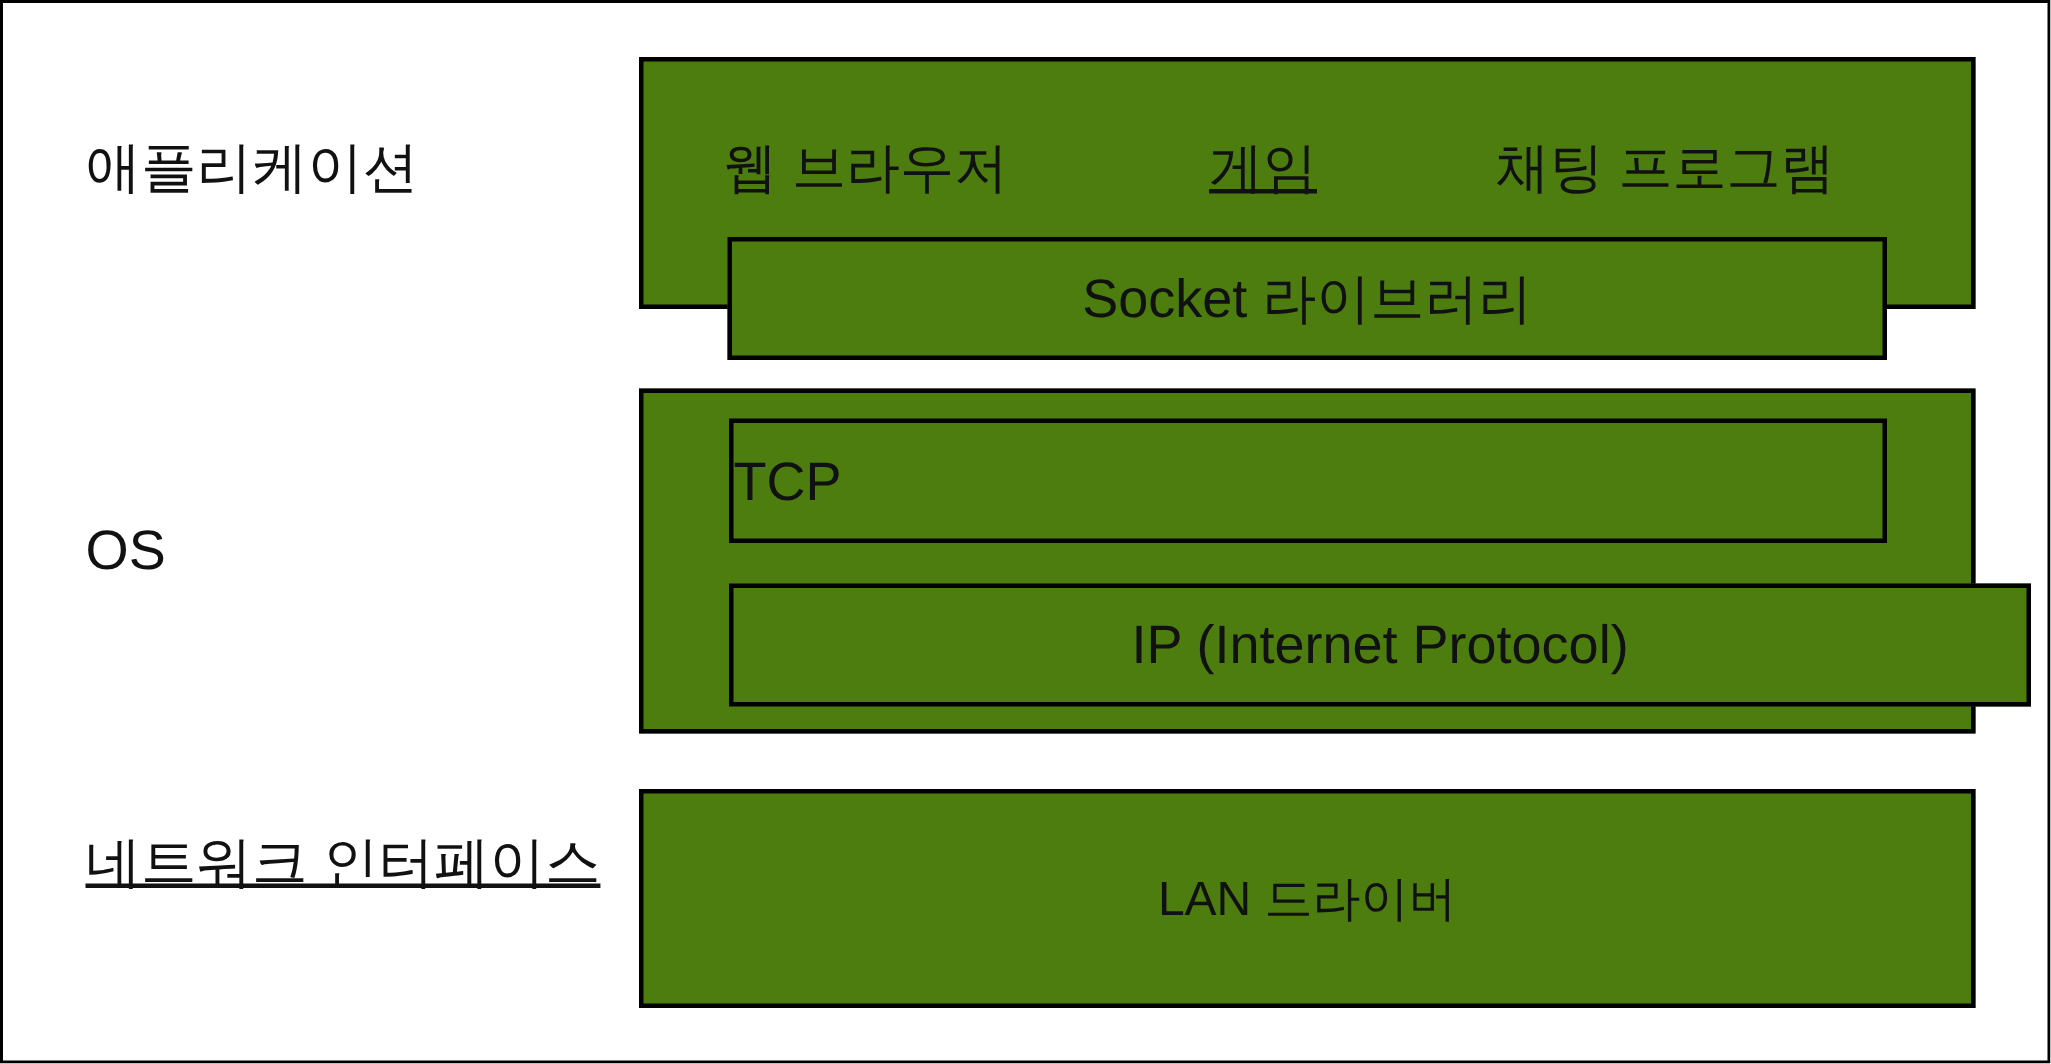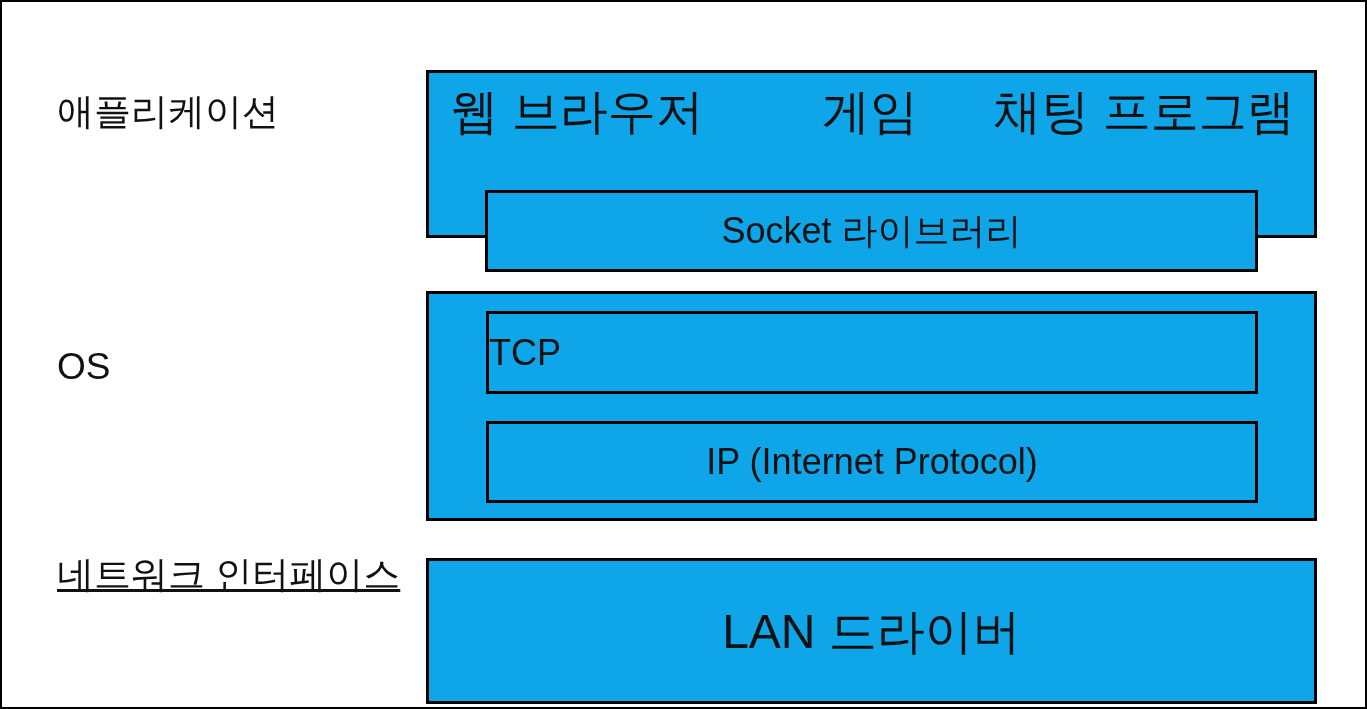"웹 브라우저" .app-item { font-size: 48px -> 36px }
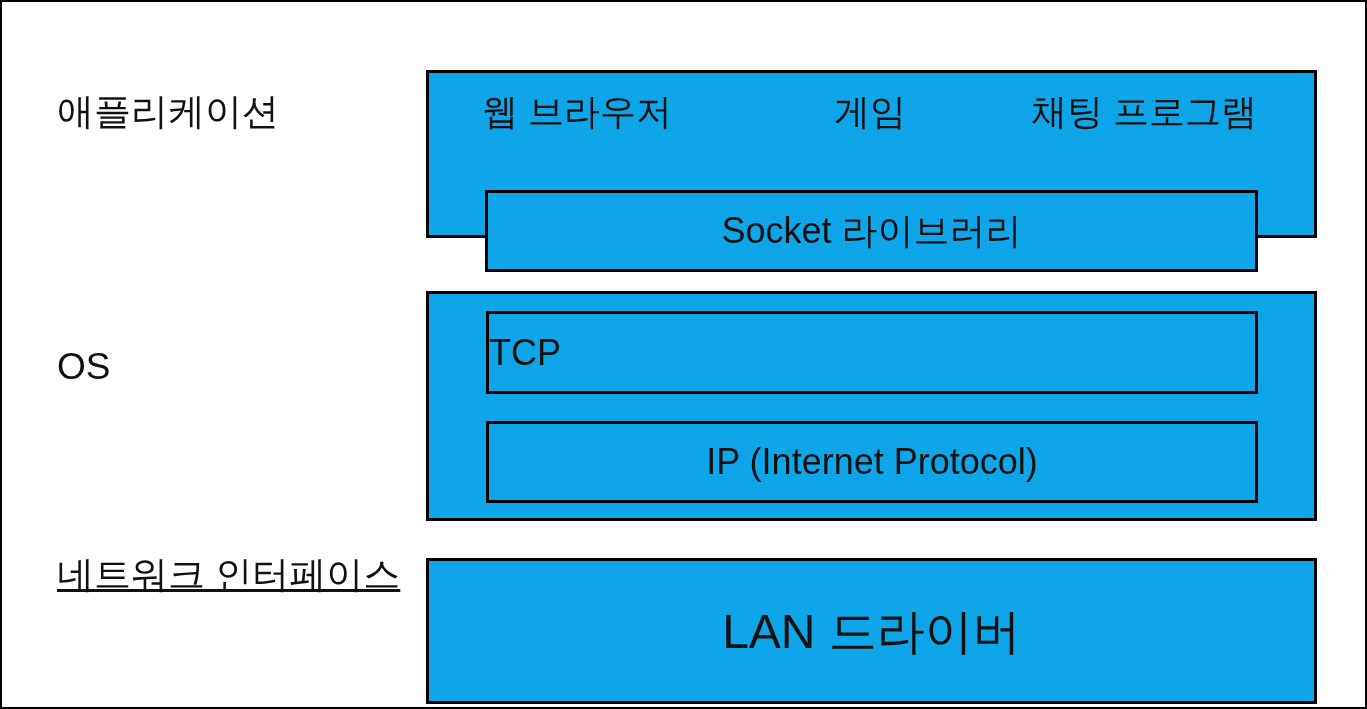"게임" .app-item-game { left: 868px -> 840px; text-decoration: none -> underline }
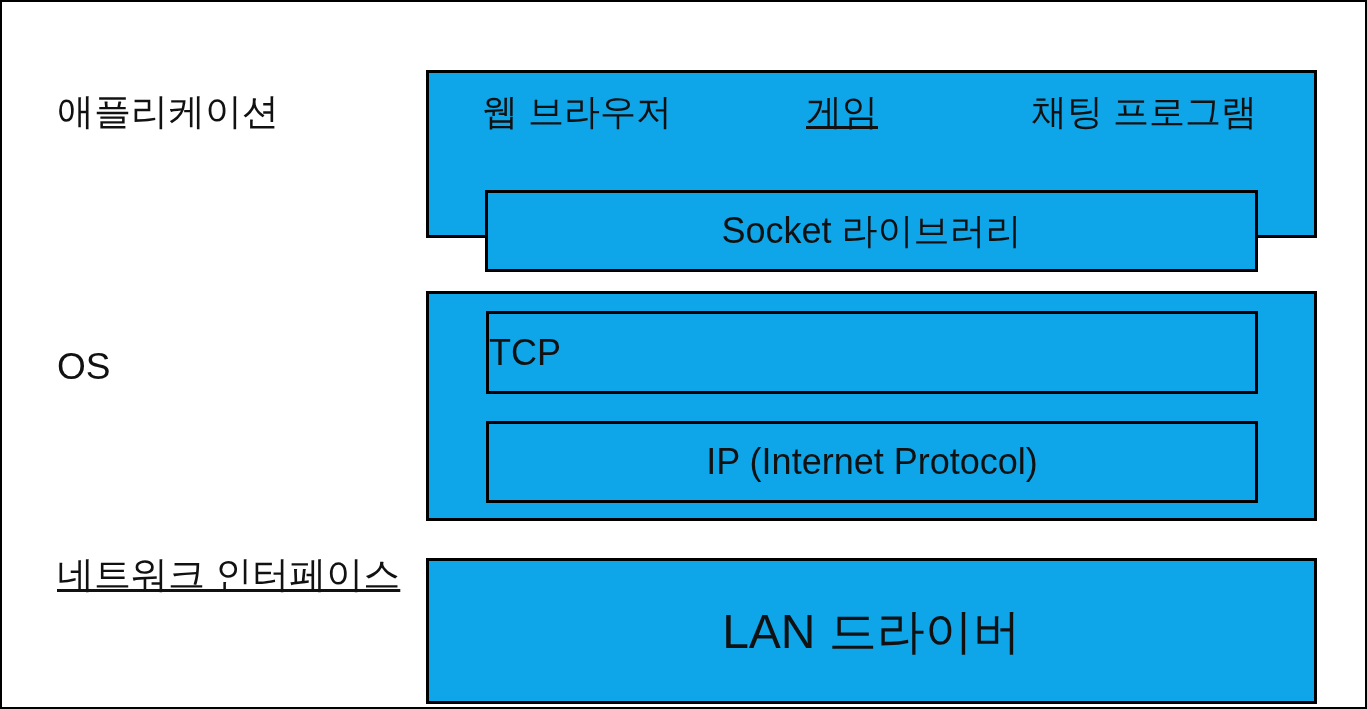"채팅 프로그램" .app-item-chat { left: 1142px -> 1108px }
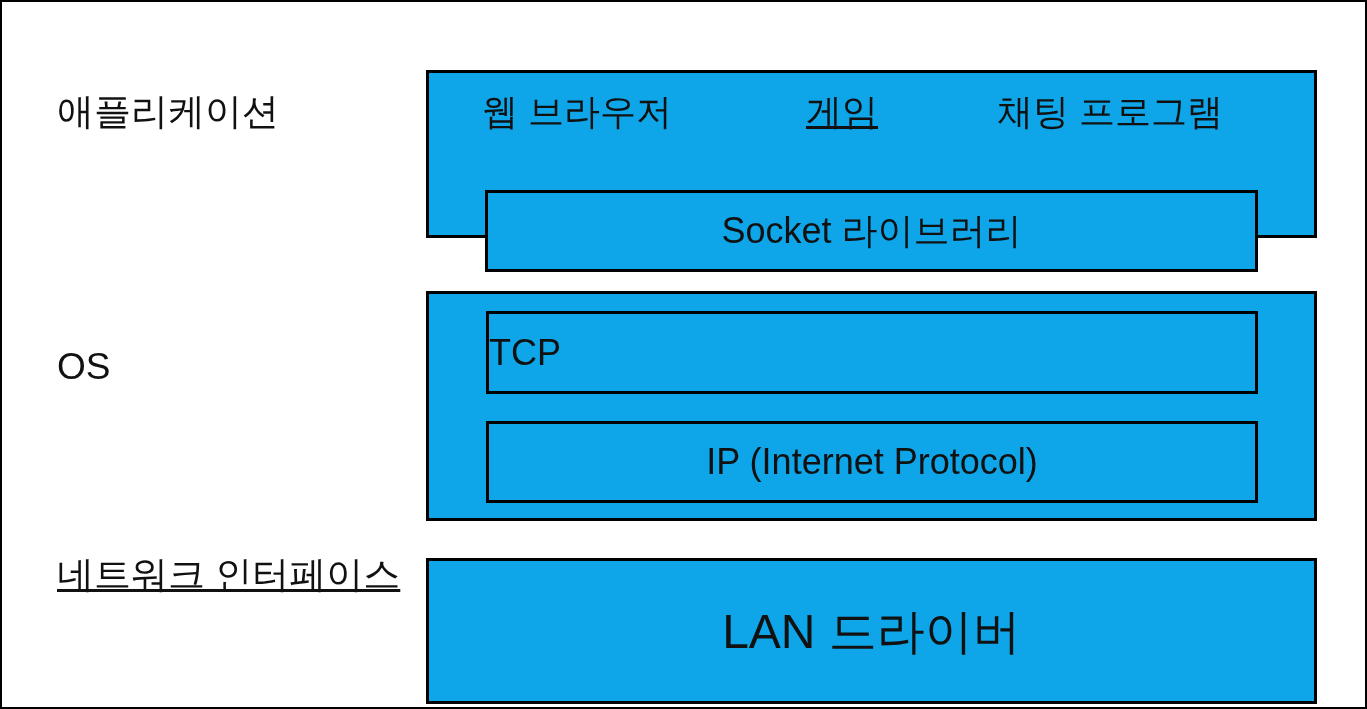"Socket 라이브러리" .box { background: #0ea5e9 -> #4d7c0f; margin-top: 32px -> none }
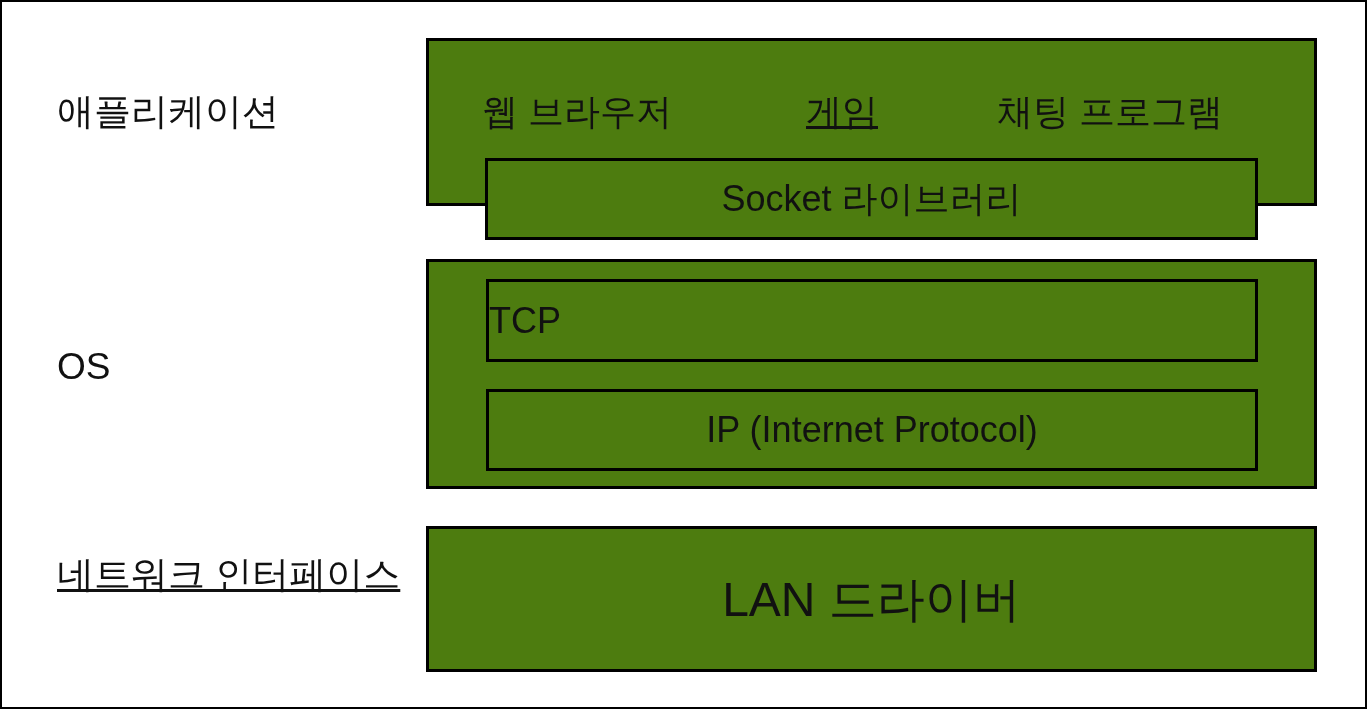"IP (Internet Protocol)" .ip-box { width: 772px -> 868px }
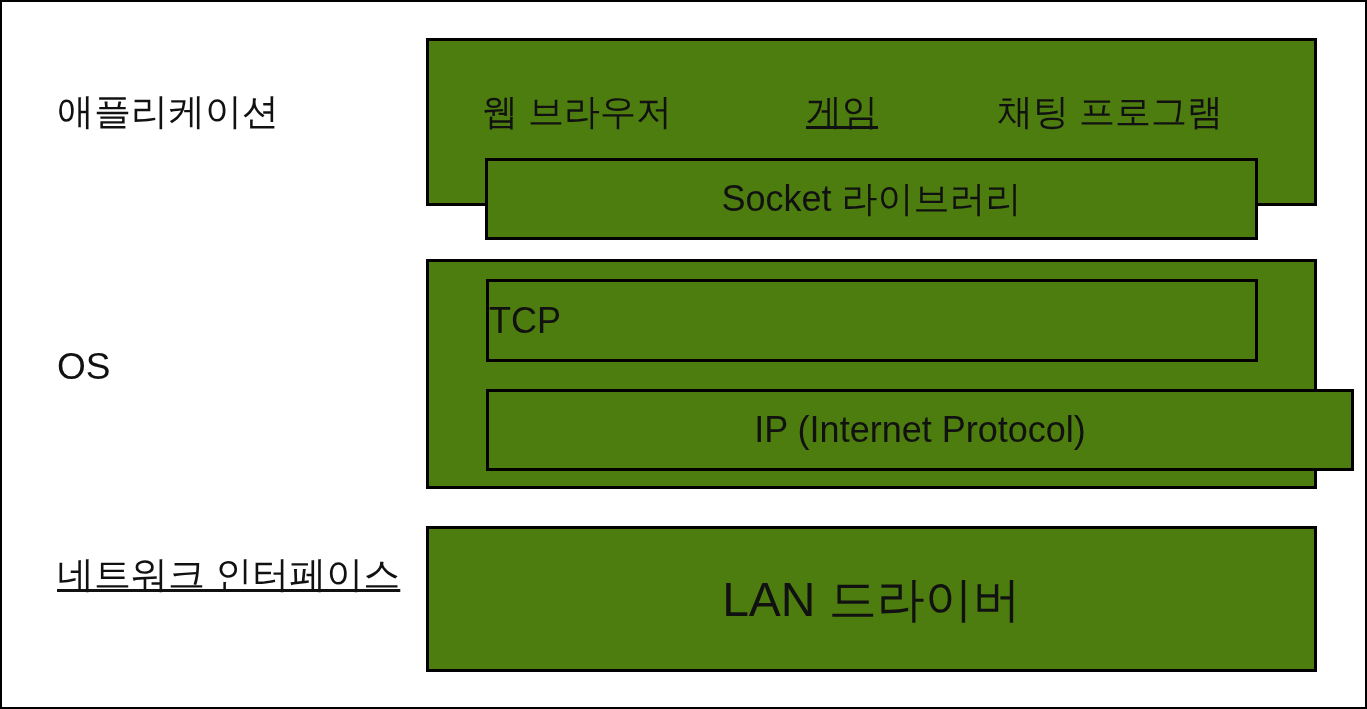"LAN 드라이버" .ni-line { font-size: 48px -> 32px }
